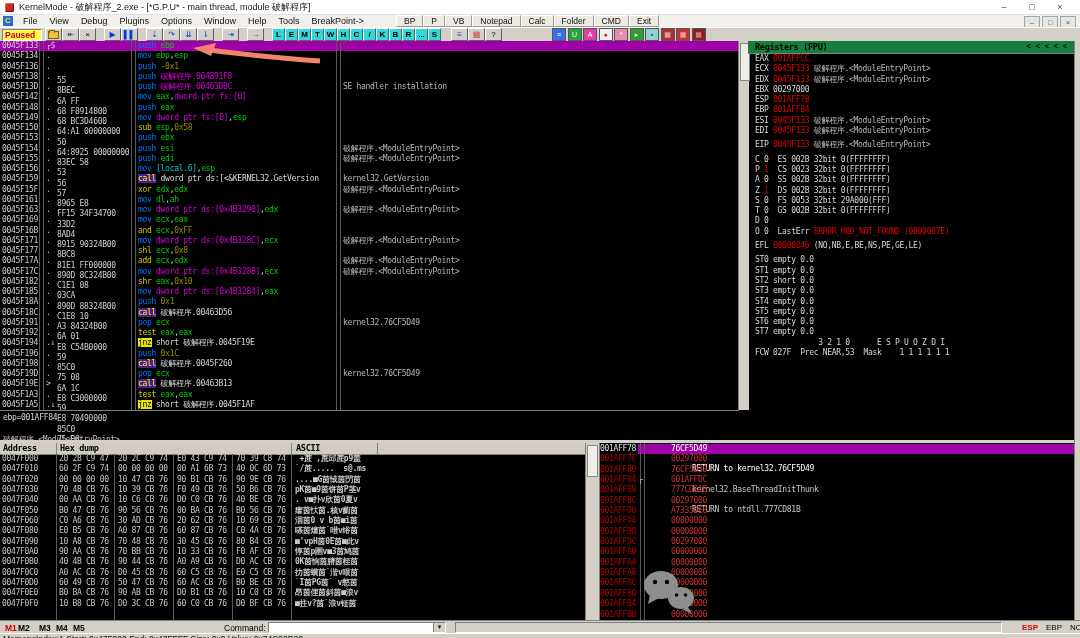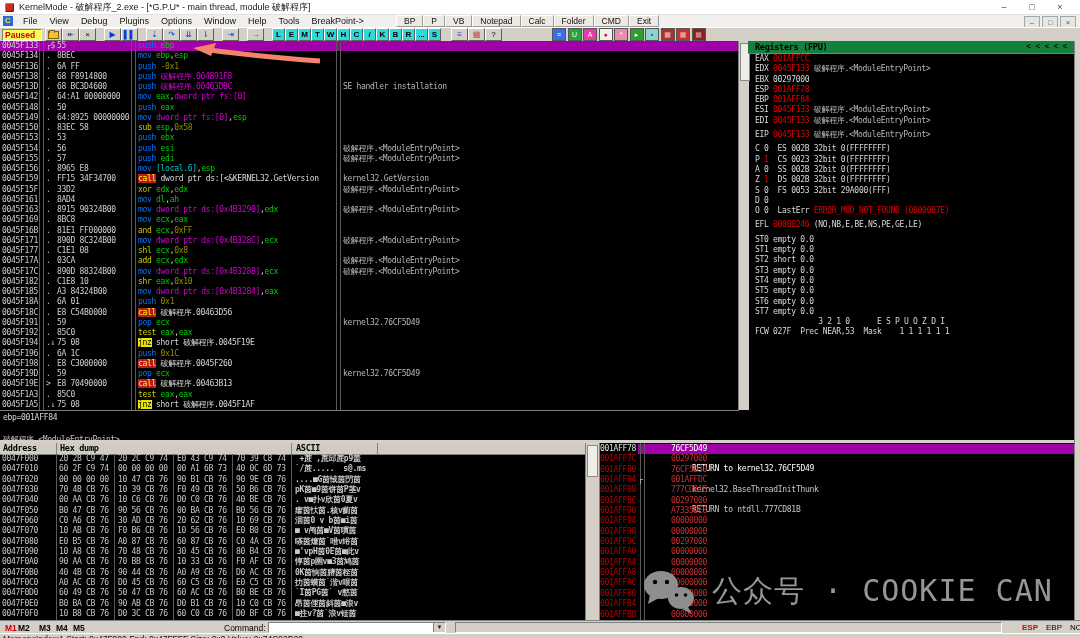"ECX 0045F133 破解程序.<ModuleEntryPoint>" div.rline { html: none -> <div><span>ECX </span><span>0045F133</span><span> 破解程序.&lt;ModuleEntryPoint&gt;</span></div> }
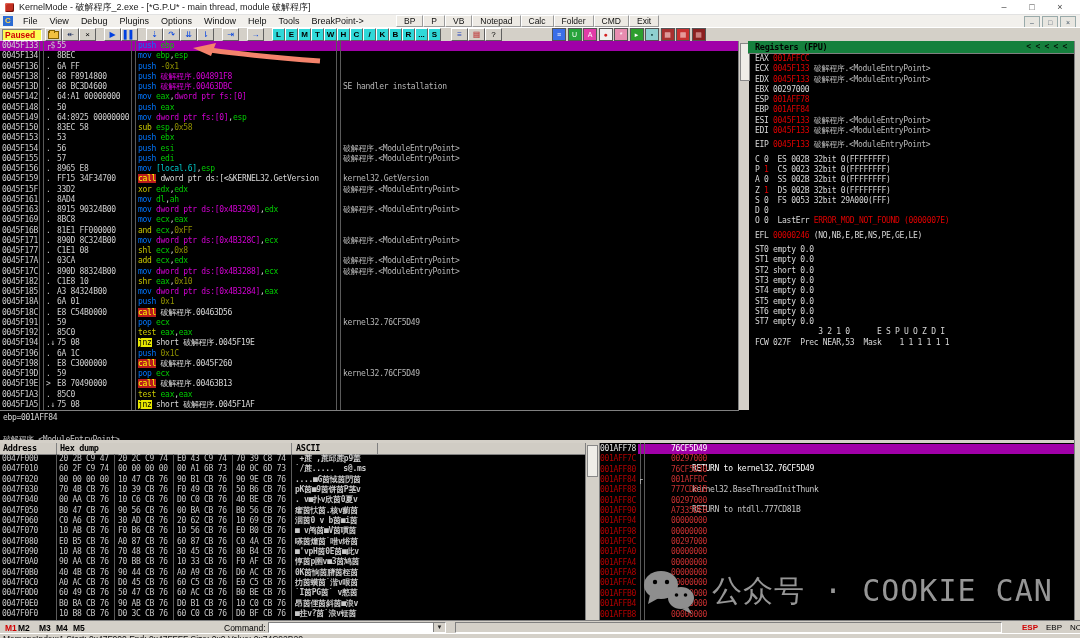"55" .drow .o { margin-top: none -> 35px }
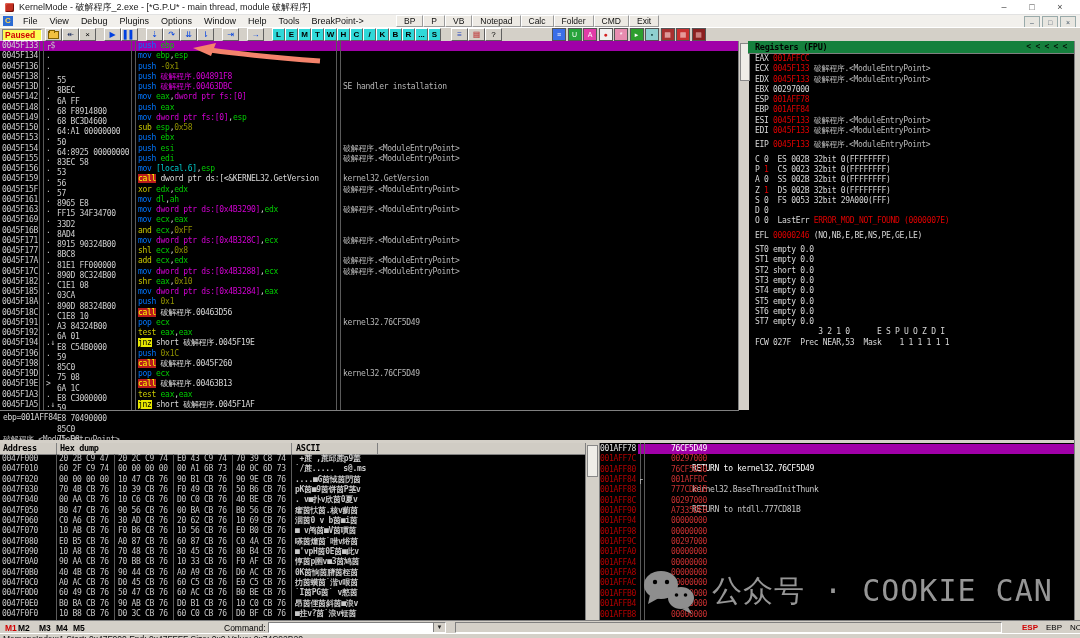"call" .tk-C { background: #b91c1c -> #4c1d95 }
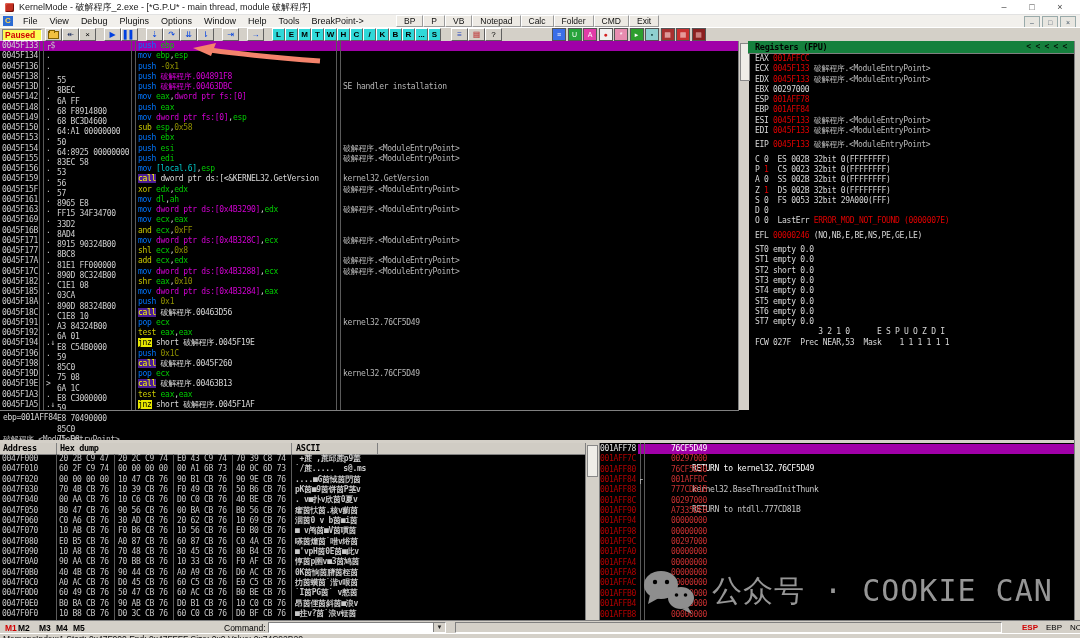"T 0 GS 002B 32bit" div.rline { html: none -> <div><span>T 0 GS 002B 32bit 0(FFFFFFFF)</span></div> }
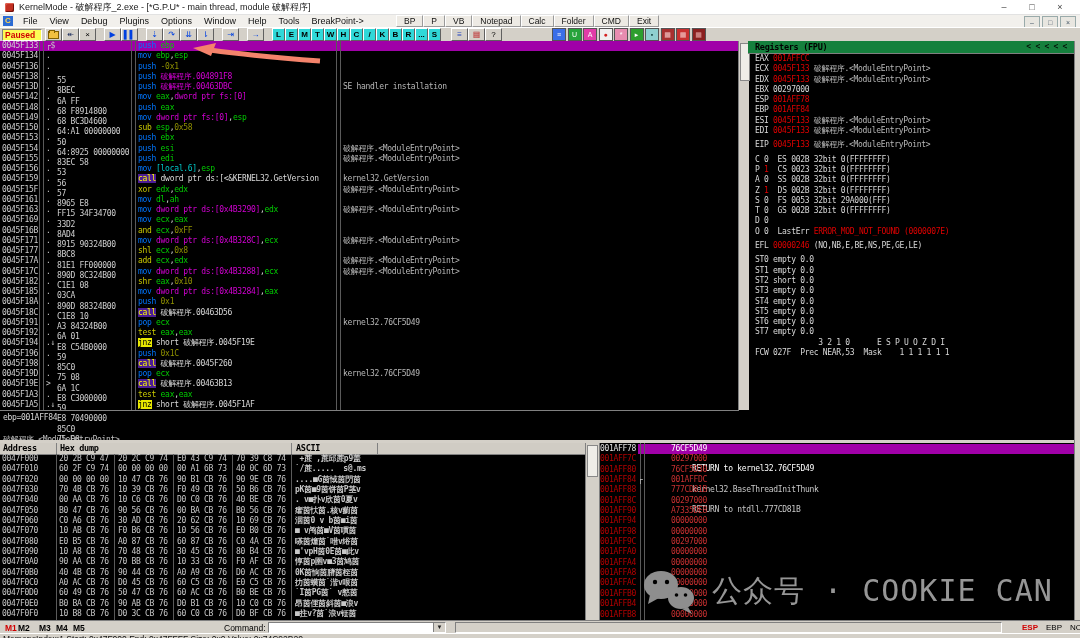"0047F070" div.xrow { html: <div><span>0047F070</span><span>10 AB CB 76</span><span>F0 B6 CB 76</span><span>10 56 CB 76</span><span>E0 B0 CB 76</span><span>■ v鸬茵■V茵嘪茵</span></div> -> none }
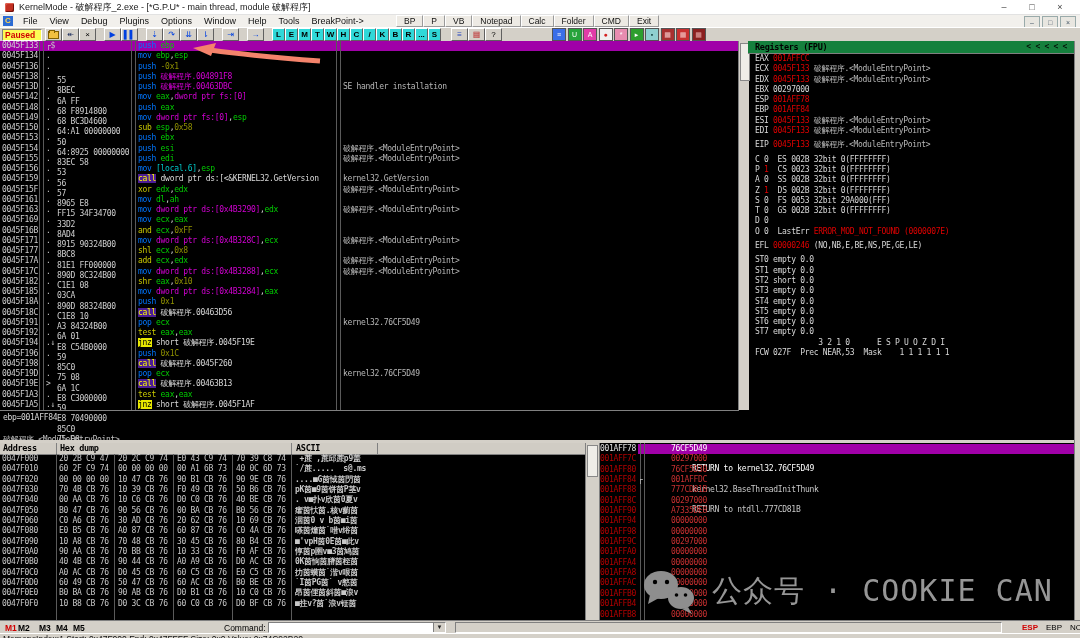"公众号 · COOKIE CAN" span { html: <span>公众号 · COOKIE CAN</span> -> none }
